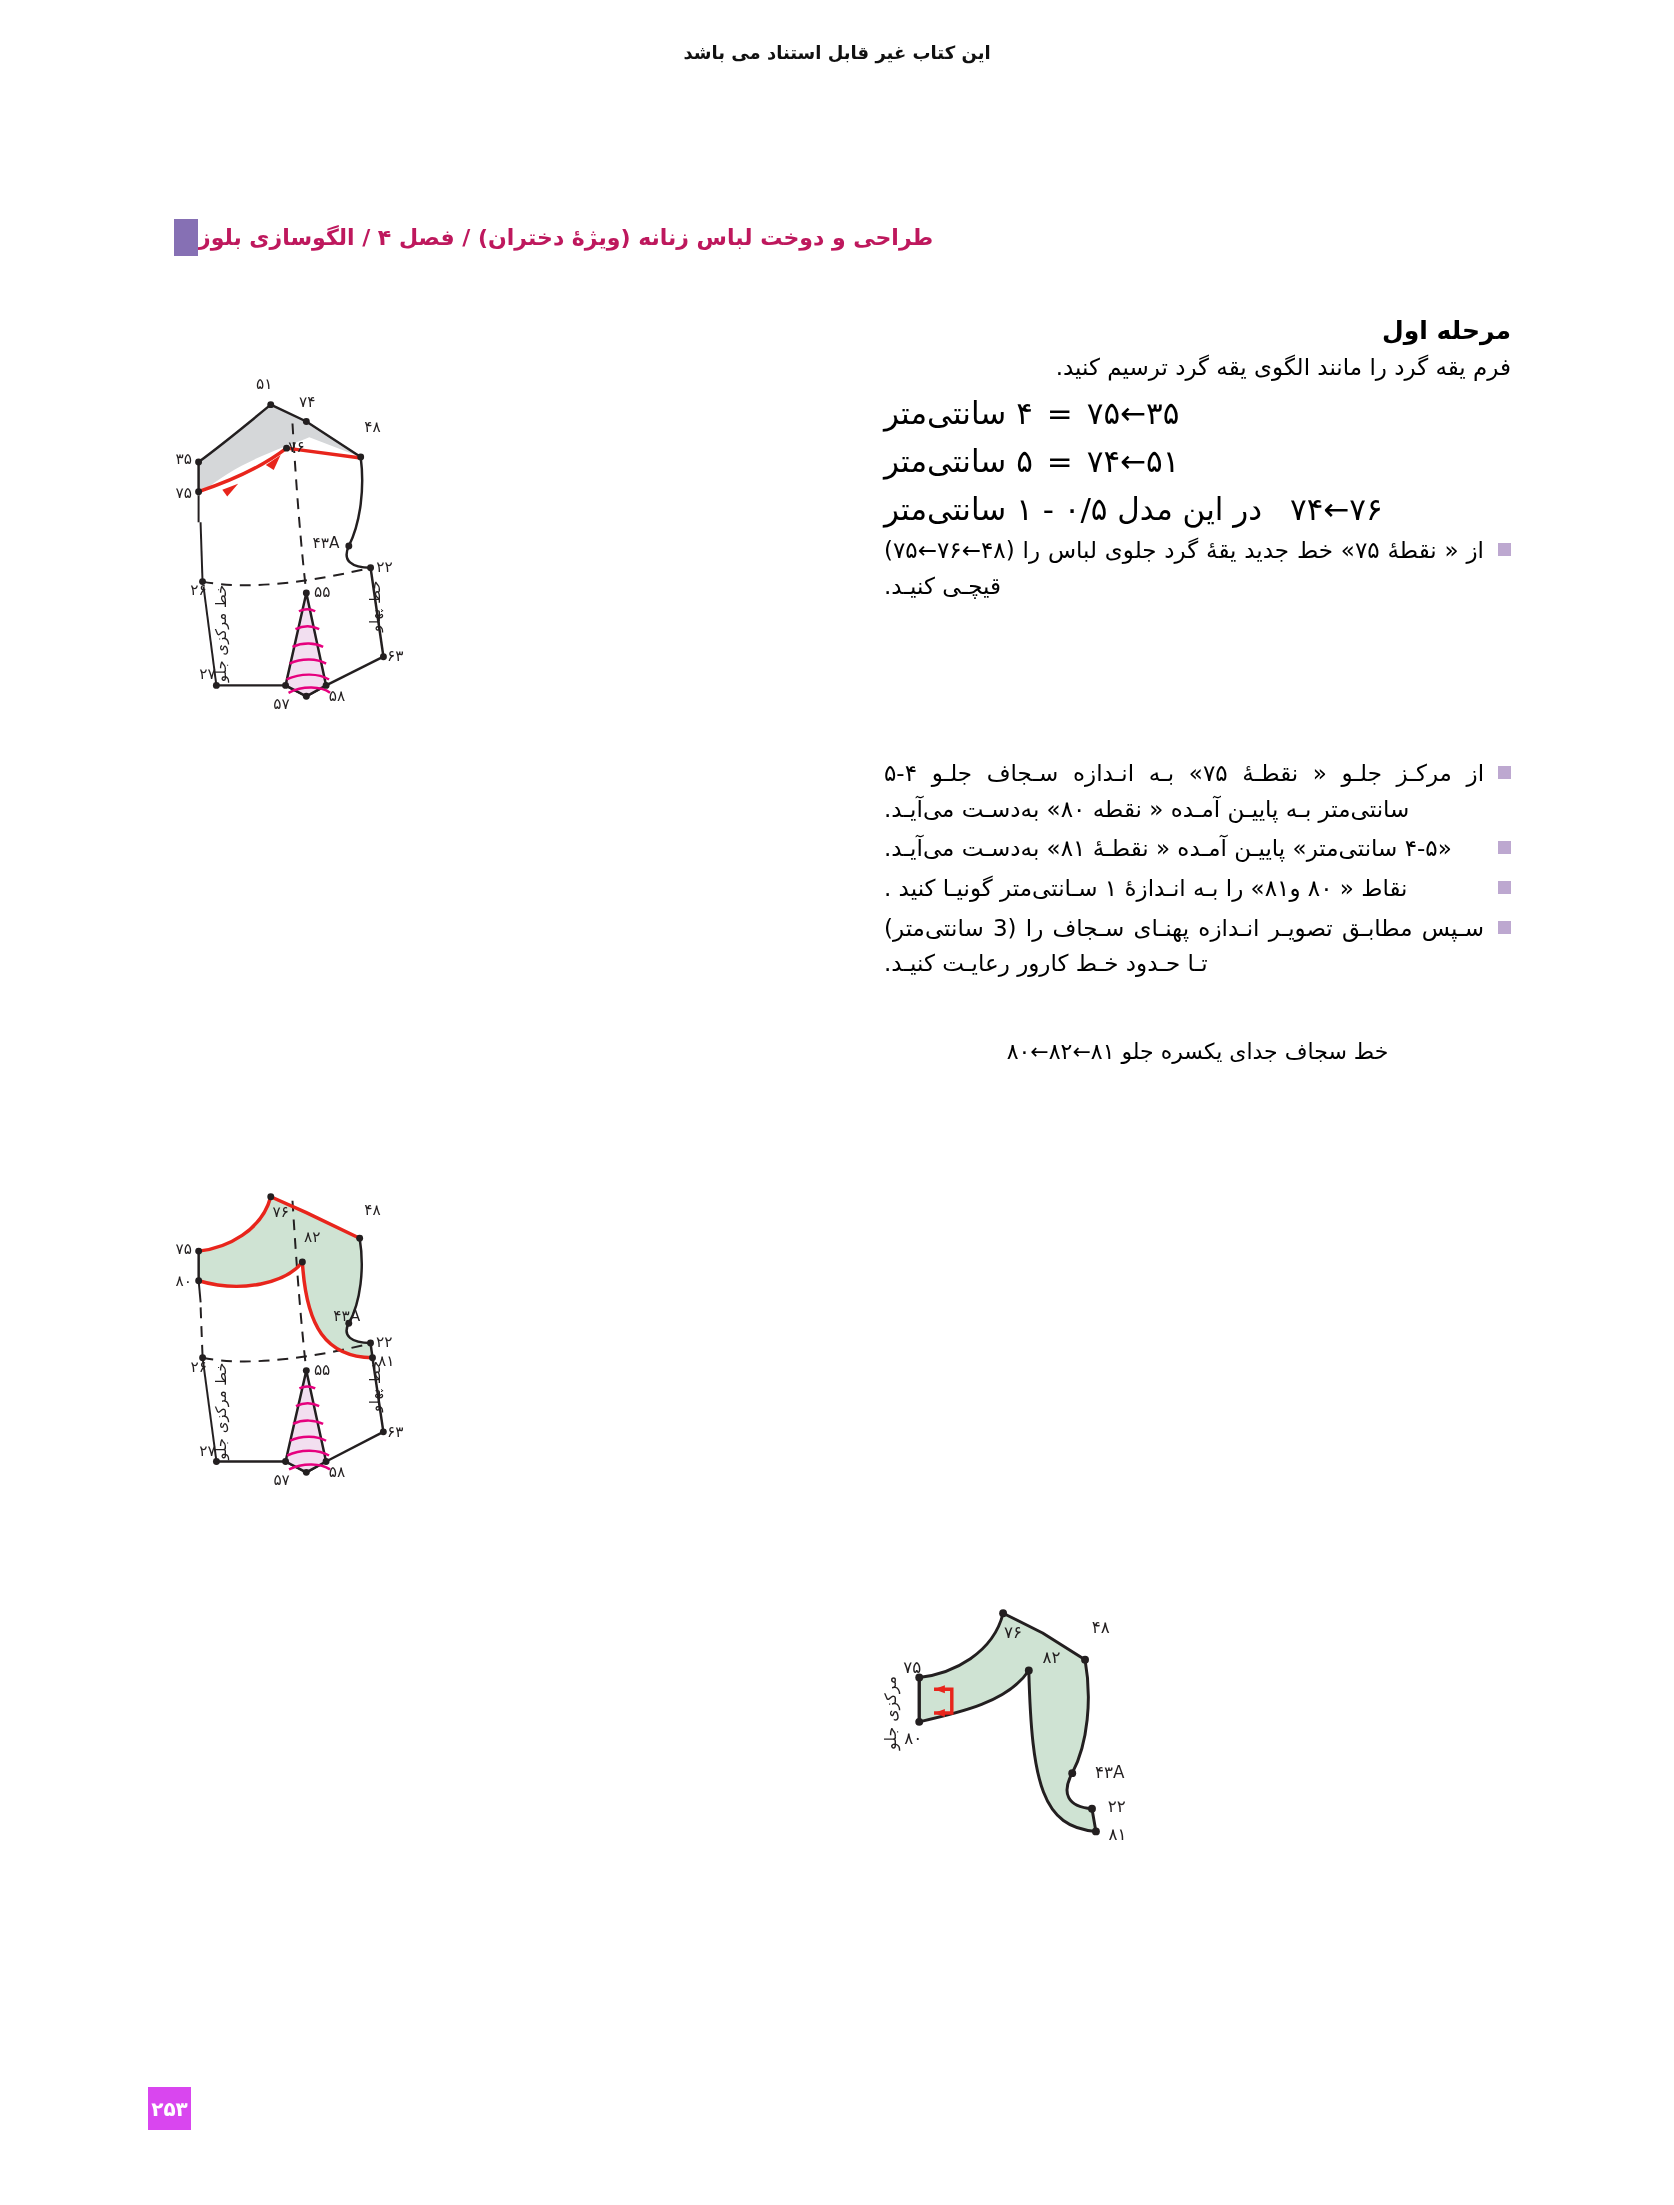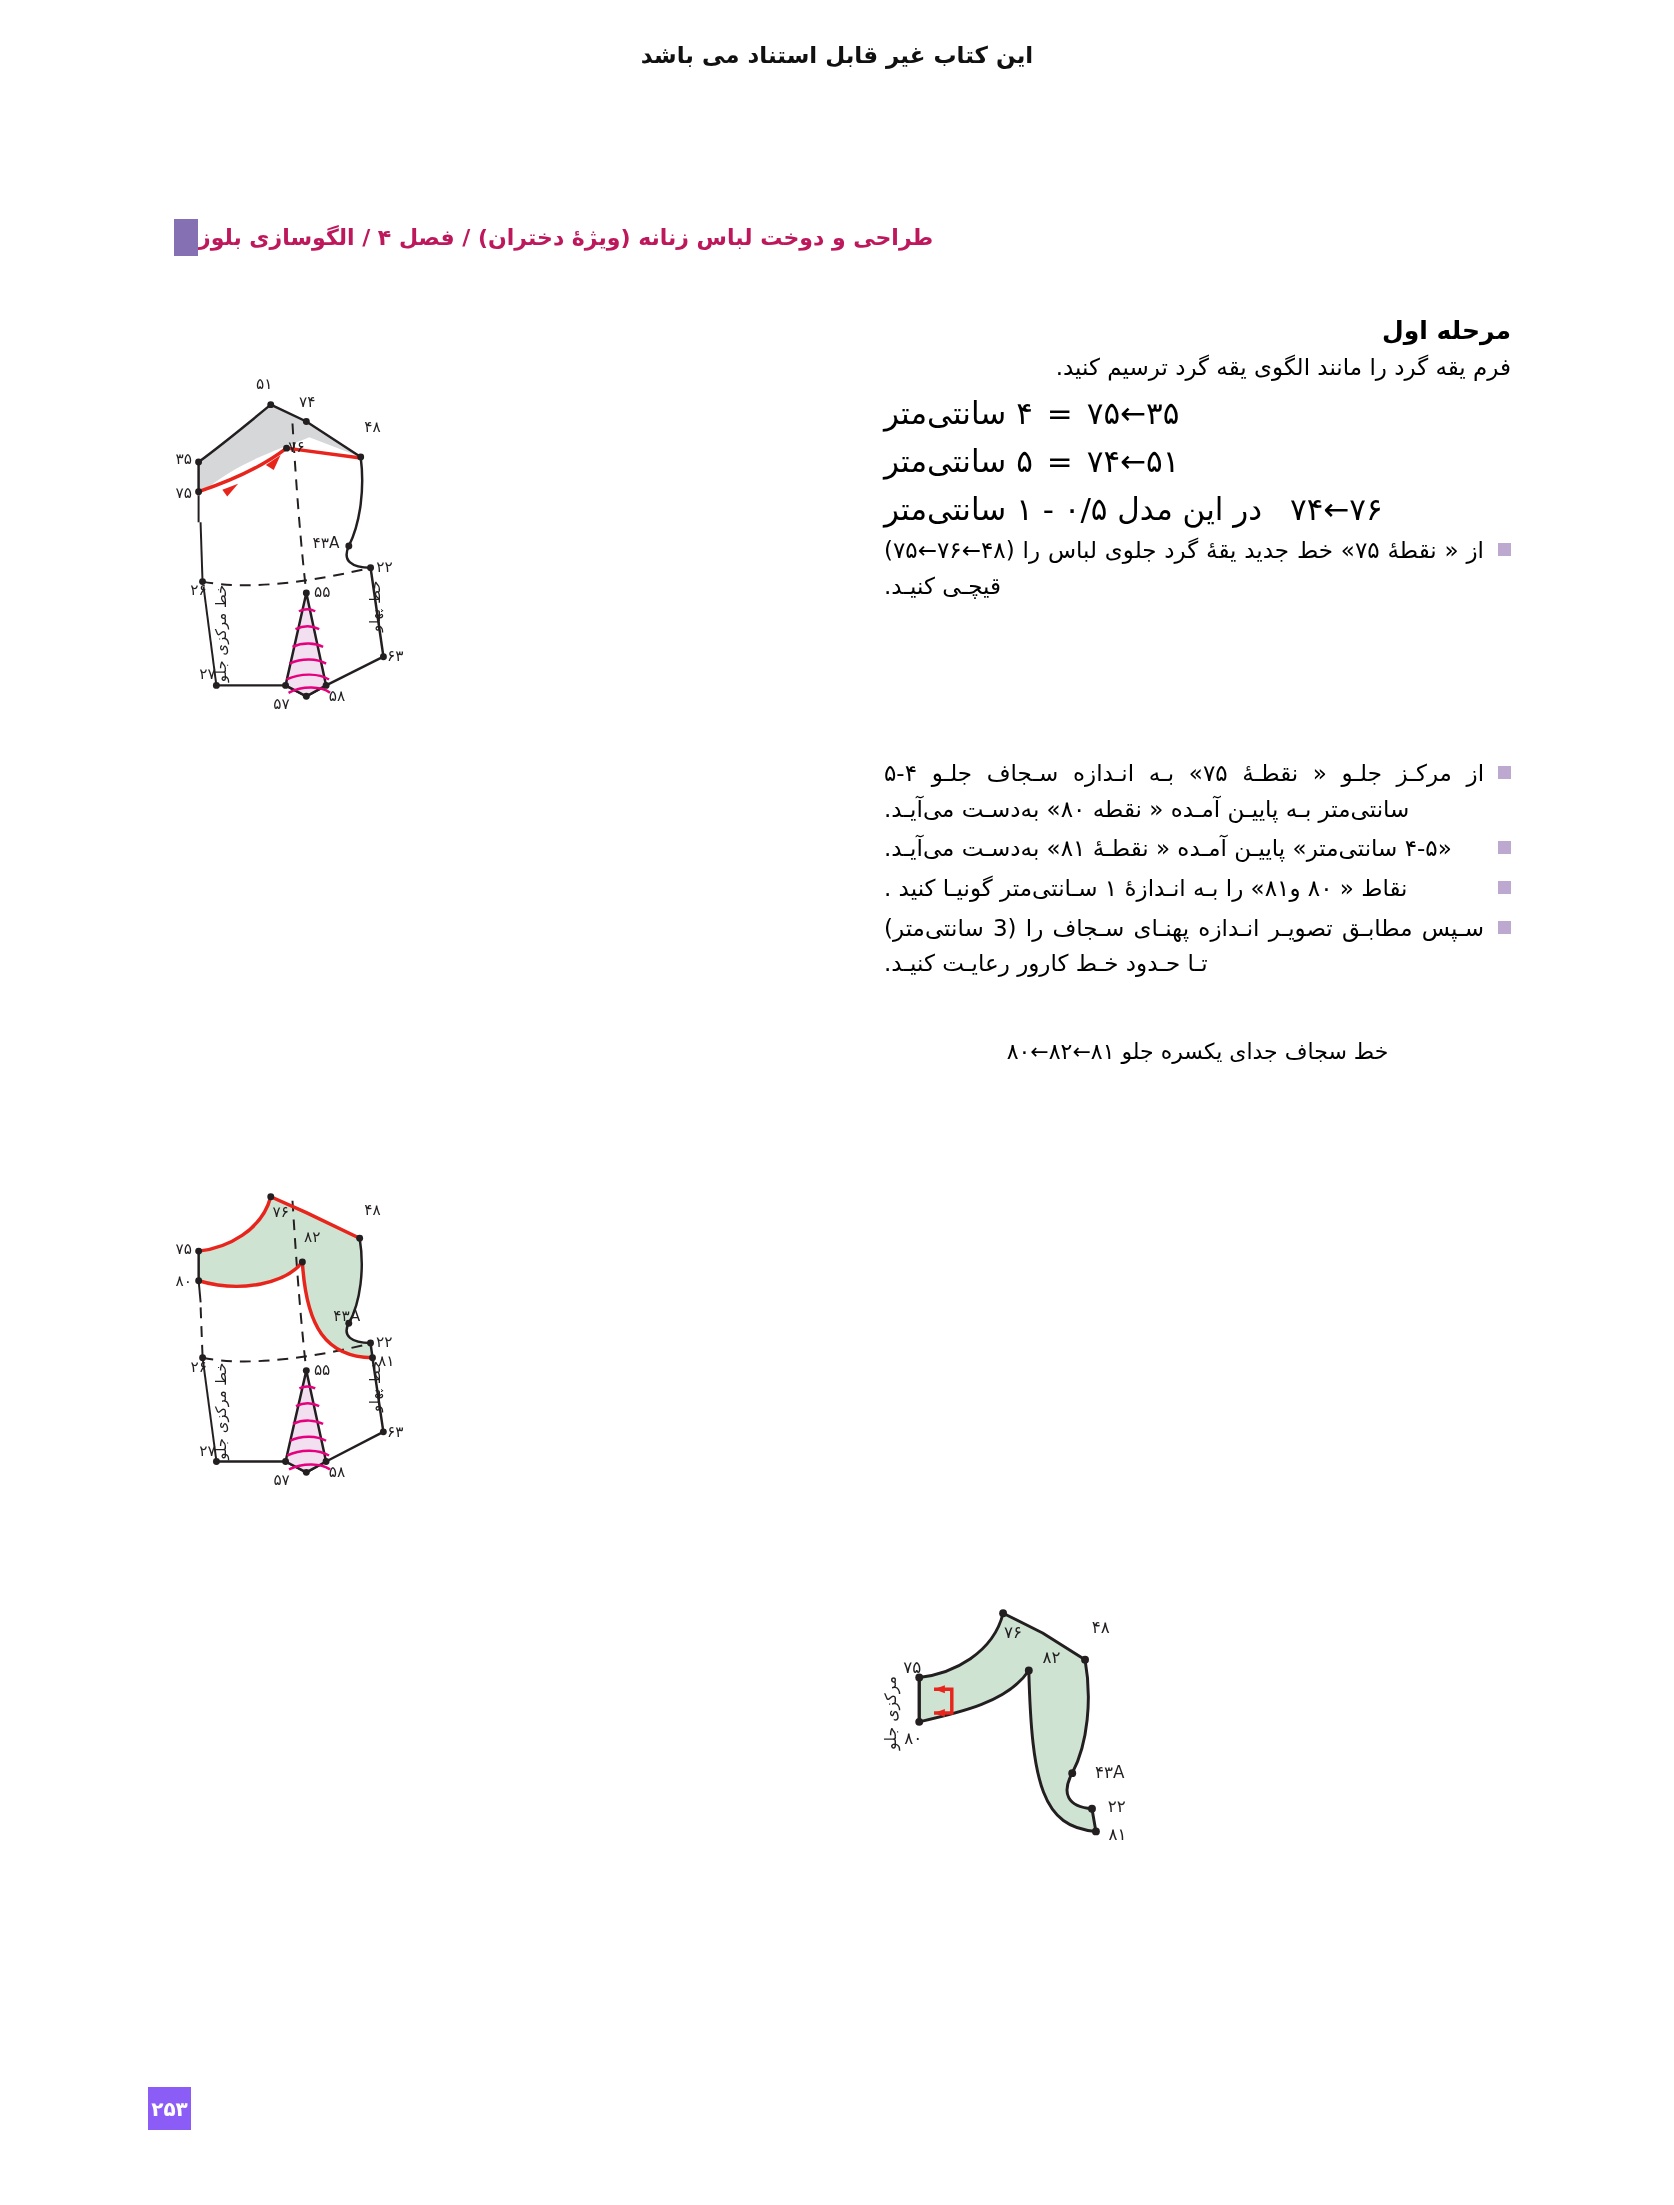"این کتاب غیر قابل استناد" .top-note { font-size: 23px -> 18px }
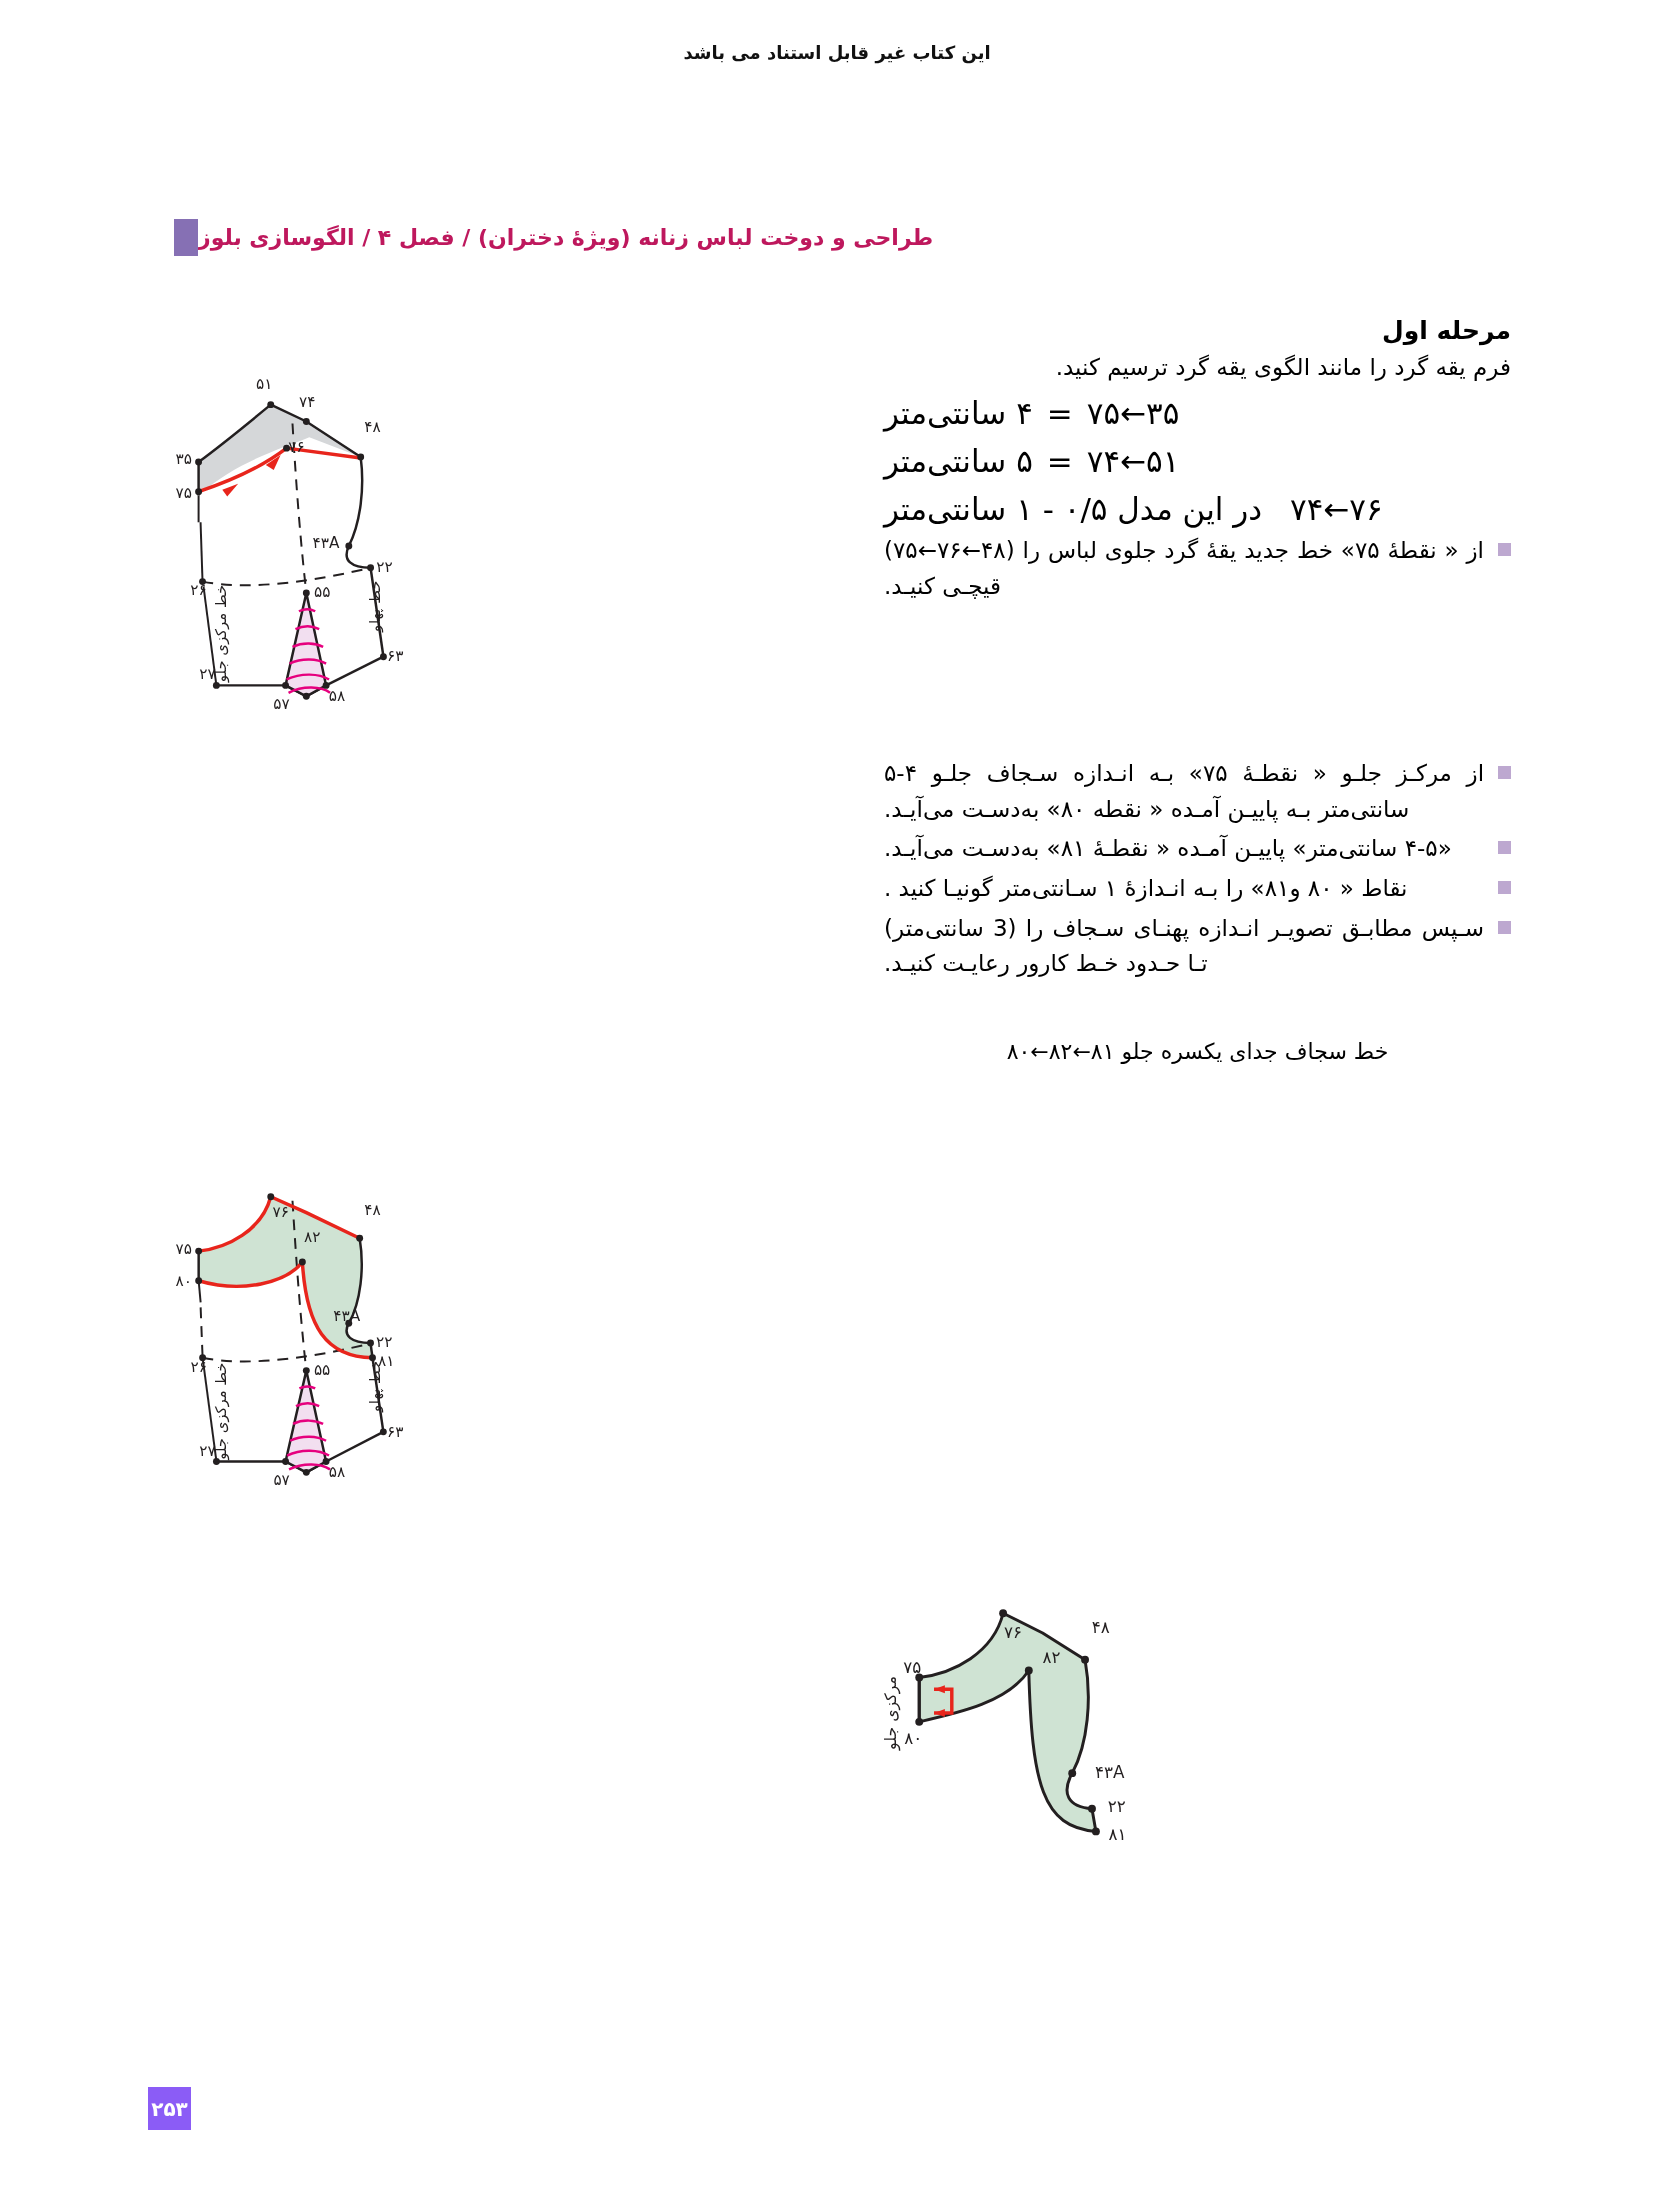"۲۵۳" .pagenum { background: #8b5cf6 -> #d946ef }
